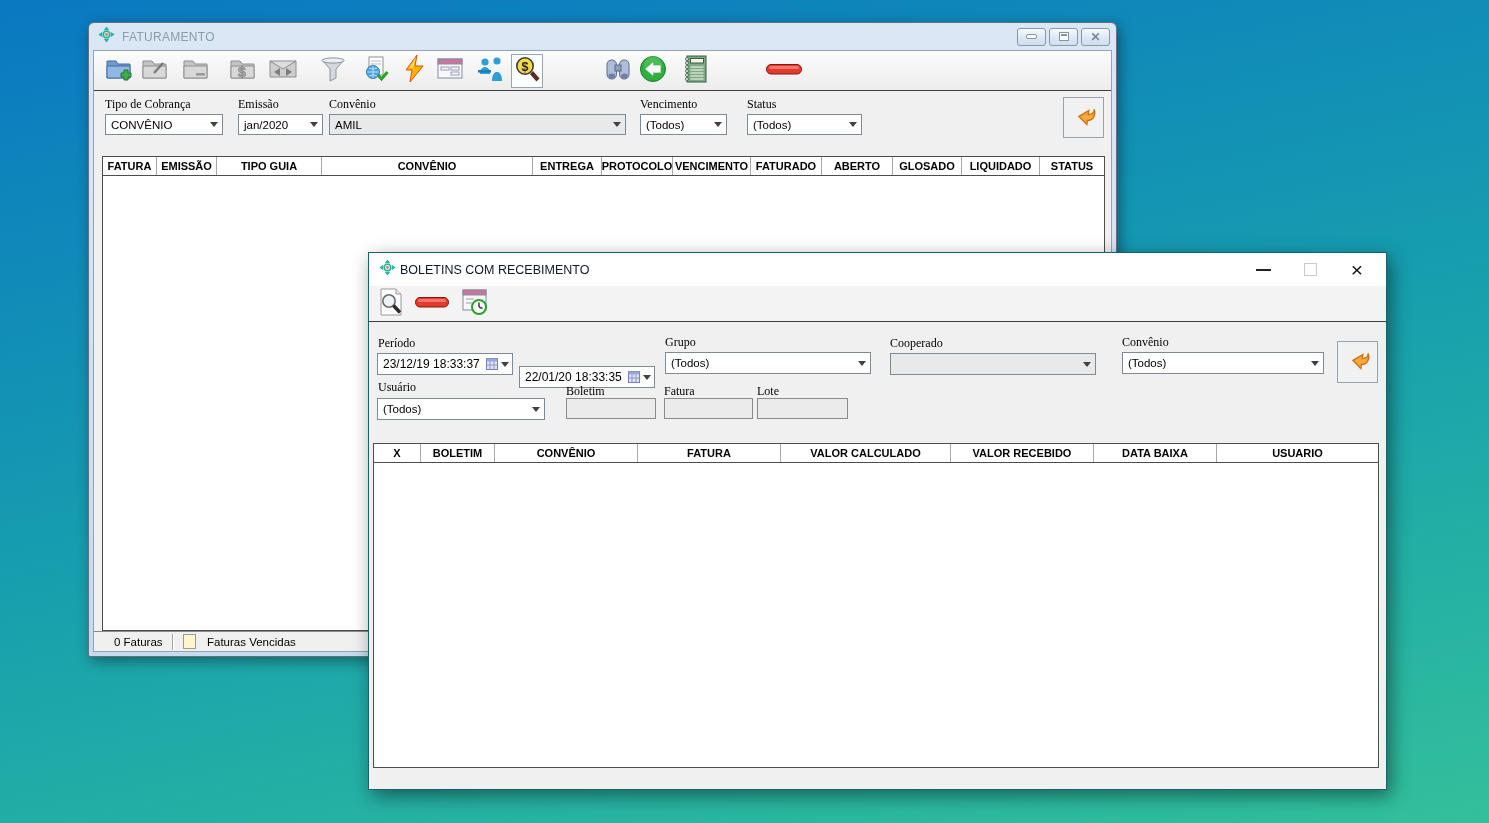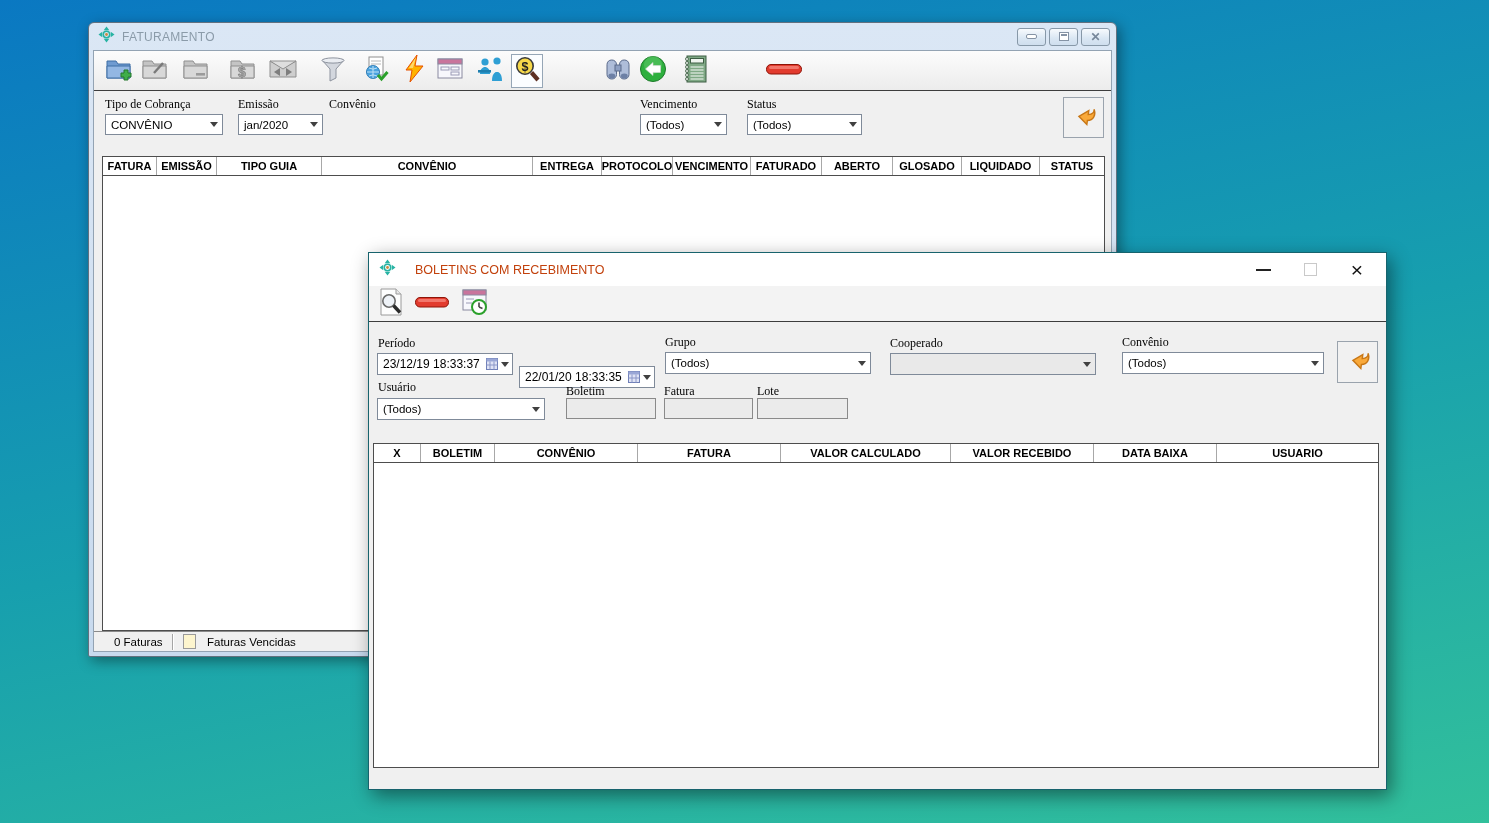"AMIL" div.dd { html: none -> <div> <span>AMIL</span> <span> <span></span> </span> </div> }
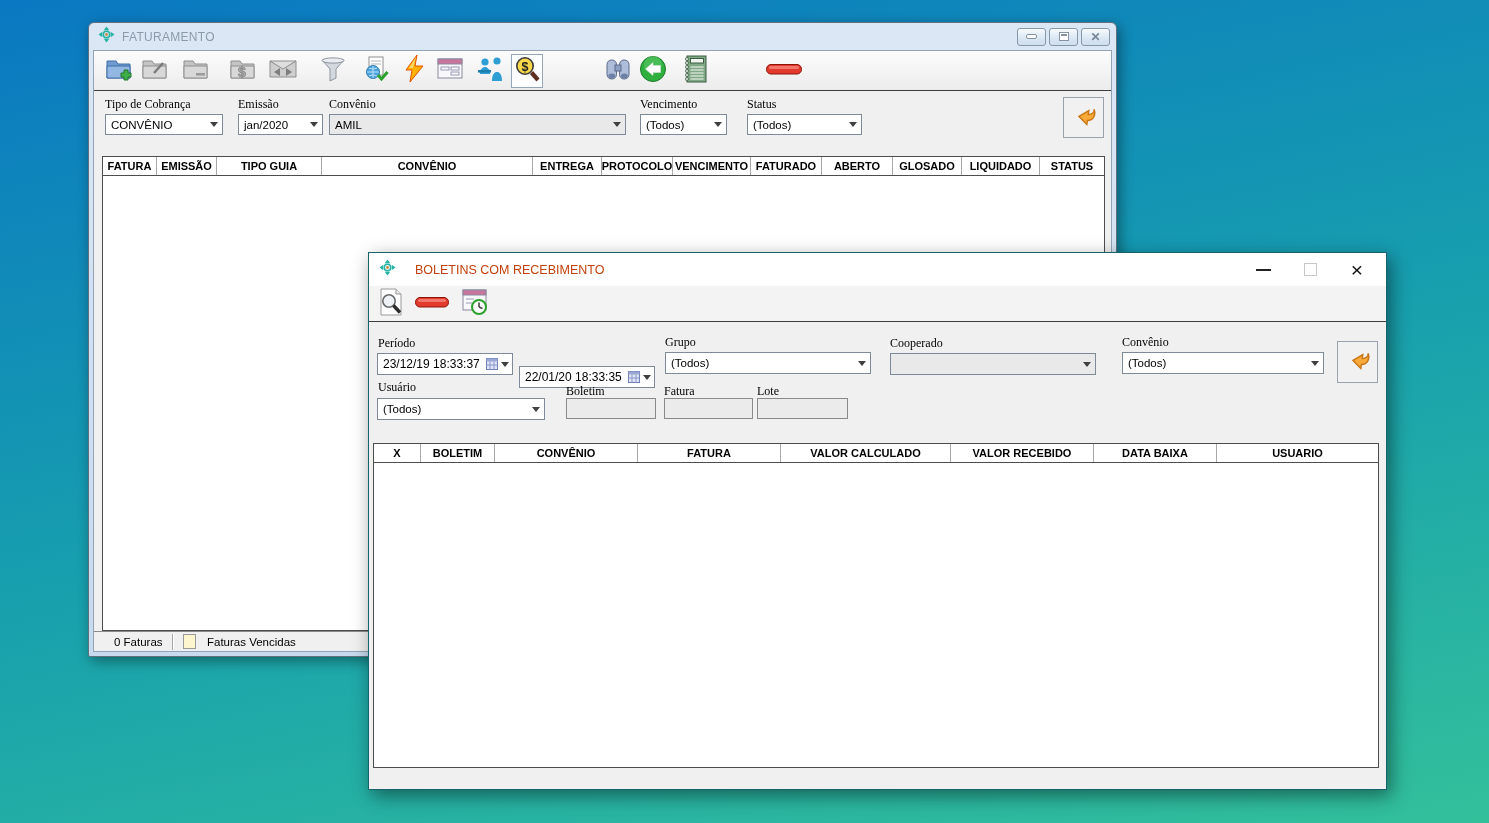"BOLETINS COM RECEBIMENTO" .winflat-title { color: #c2410c -> #0f172a; margin-left: 19px -> 4px }
